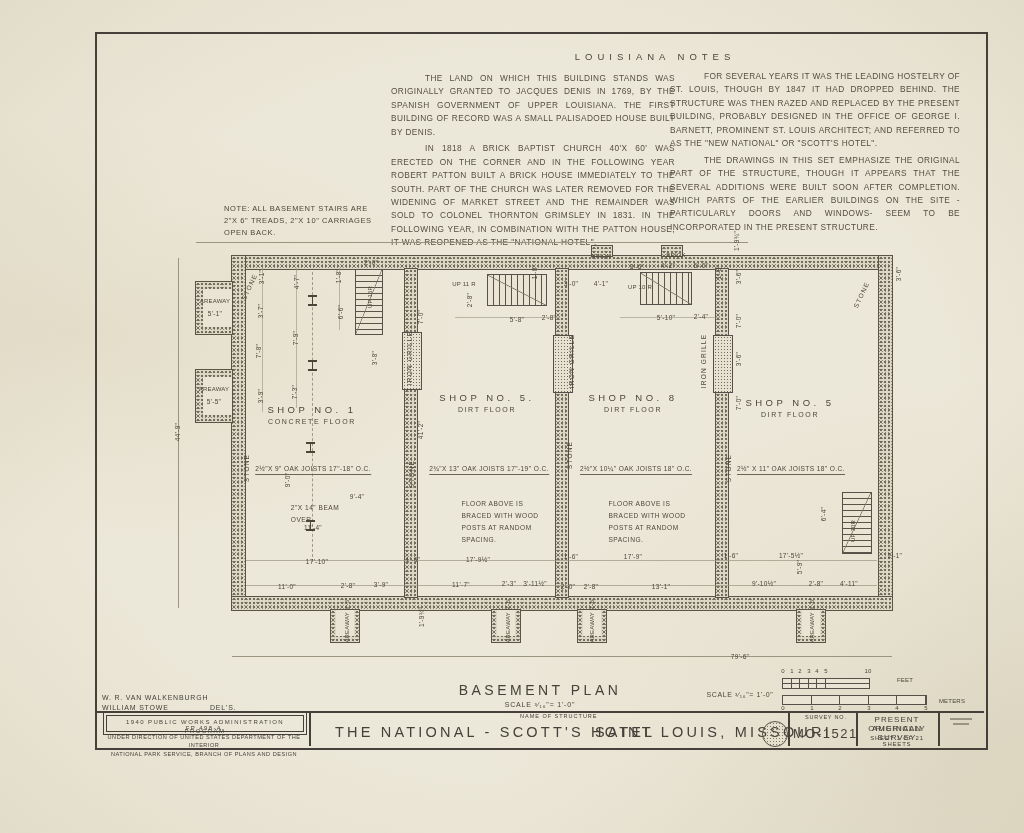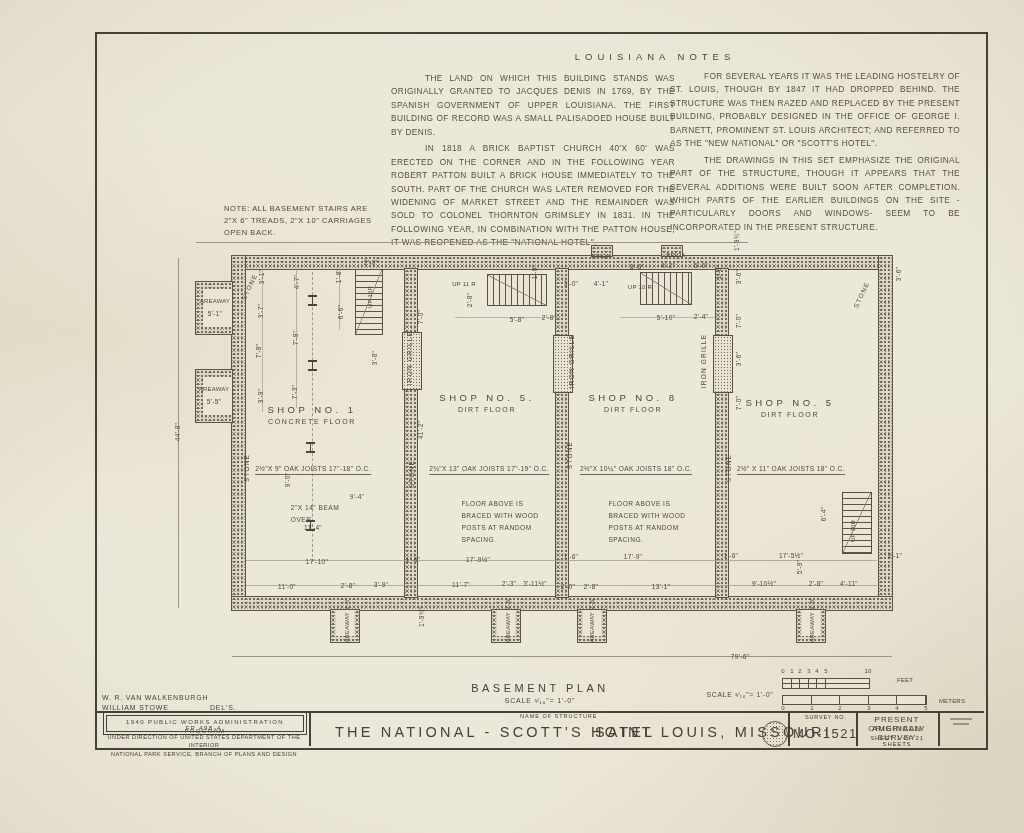"BASEMENT PLAN" #plan-title .t { font-size: 11px -> 14px }
